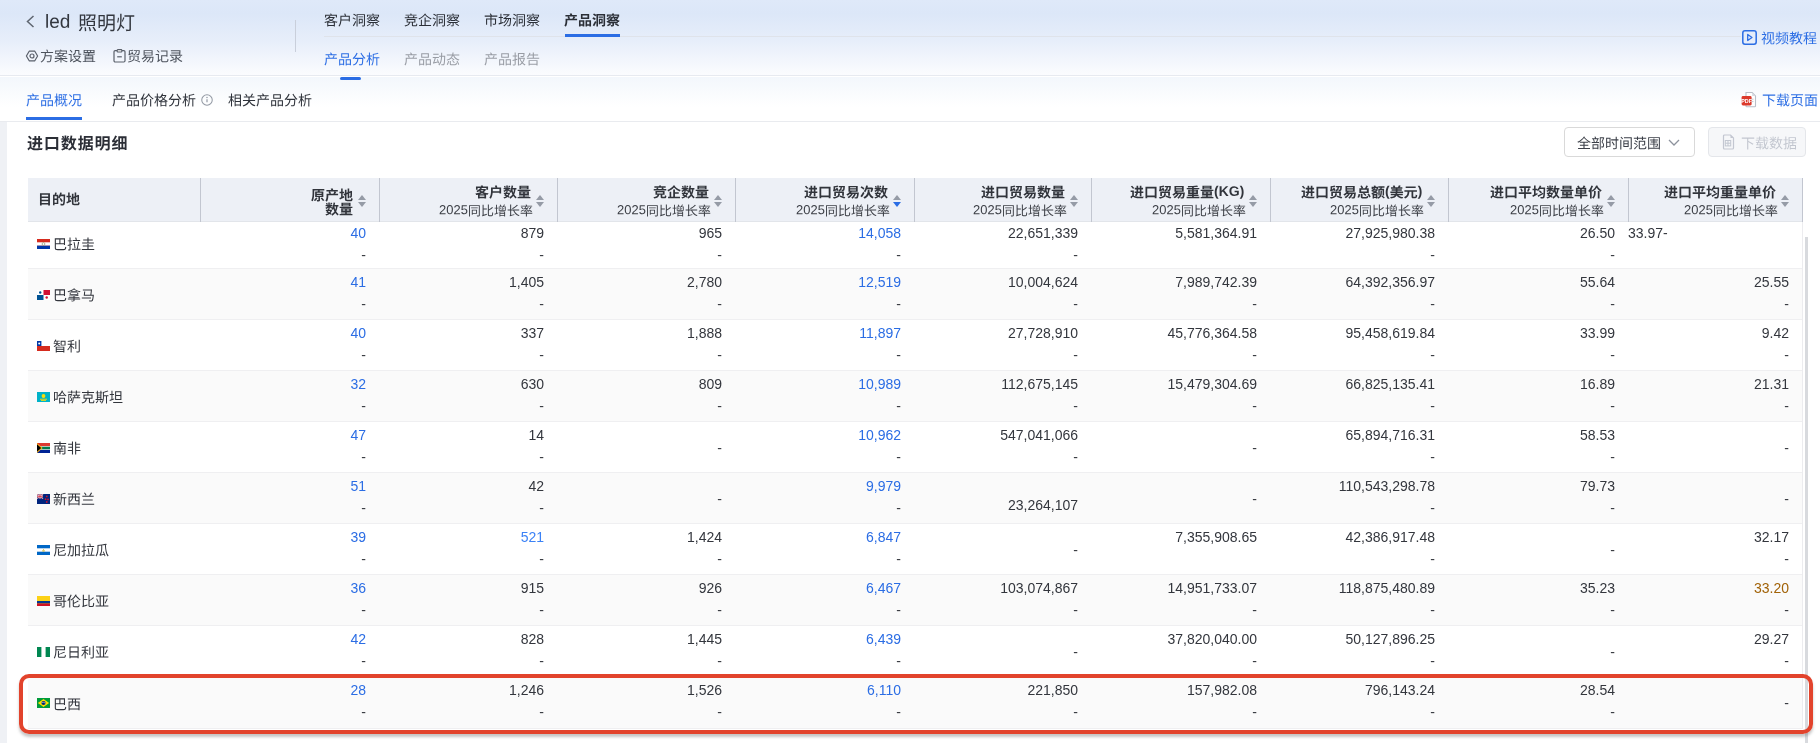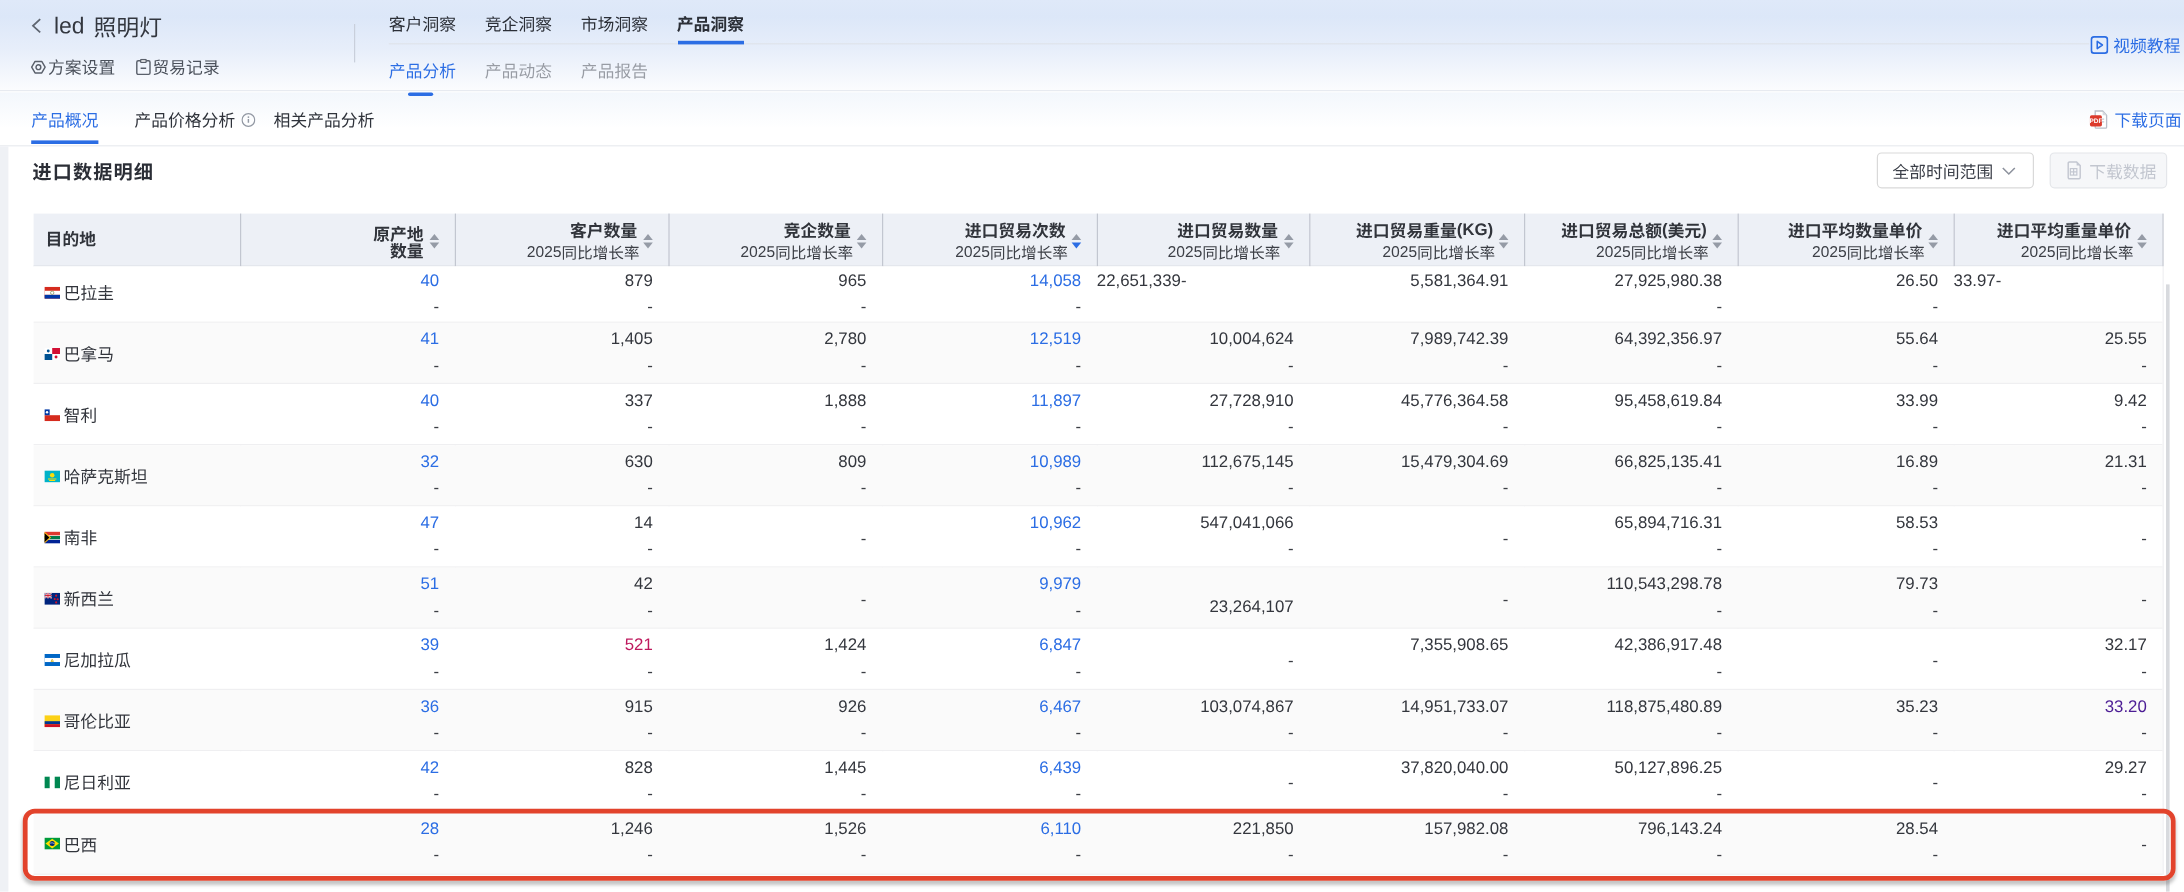"22,651,339" div.cell { flex-direction: row -> column; text-align: center -> none }
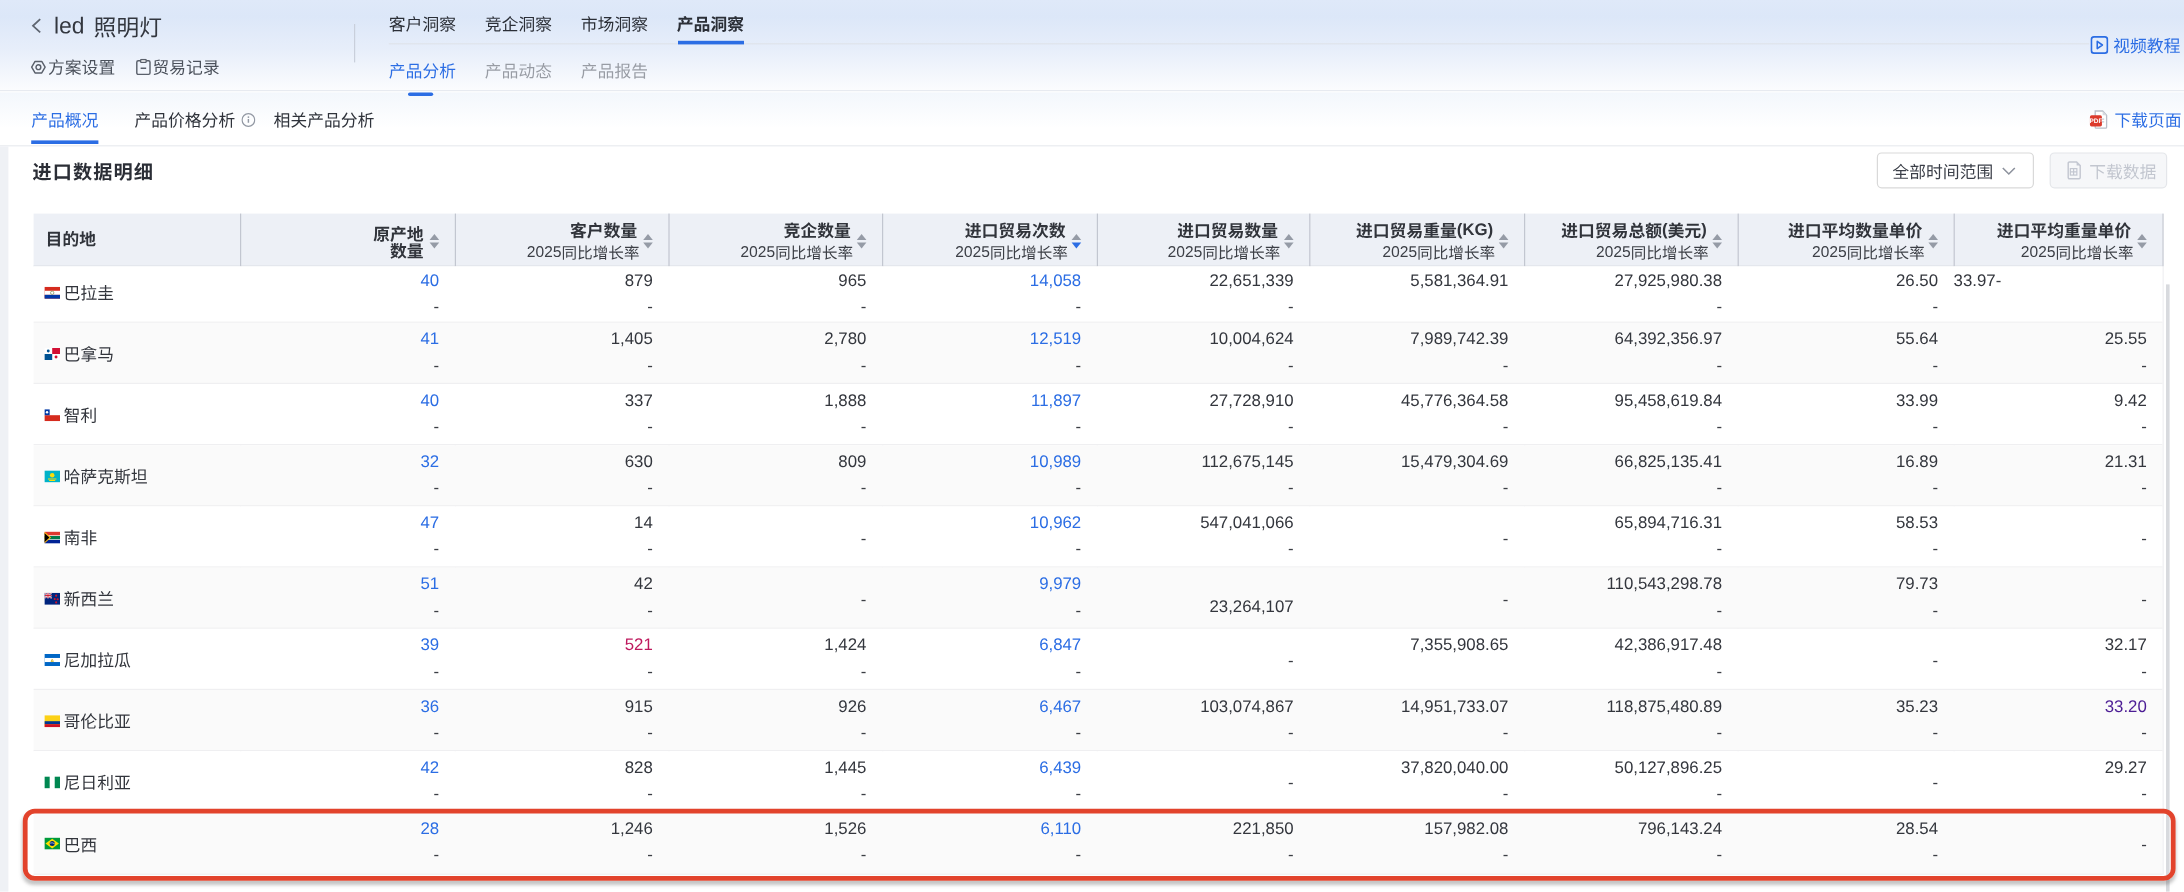"521" div.v1 { color: #be185d -> #3b82f6 }
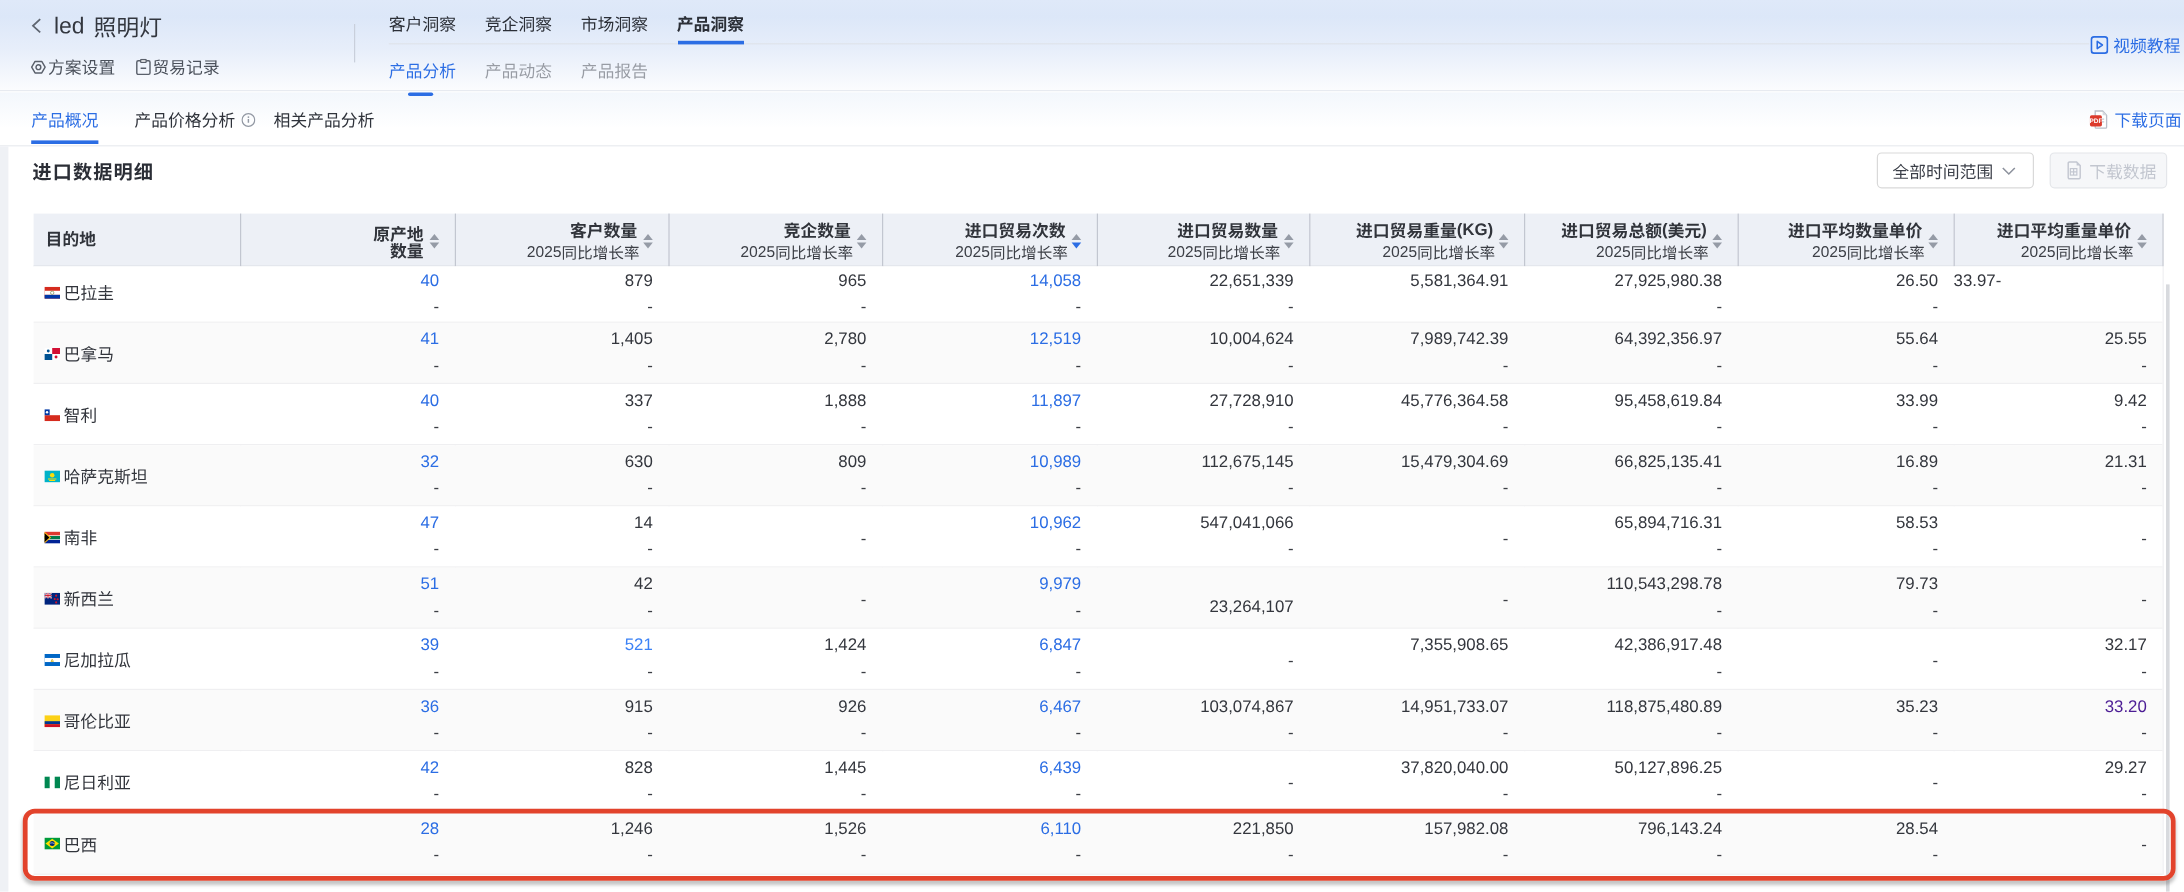"33.20" div.v1 { color: #4c1d95 -> #a16207 }
